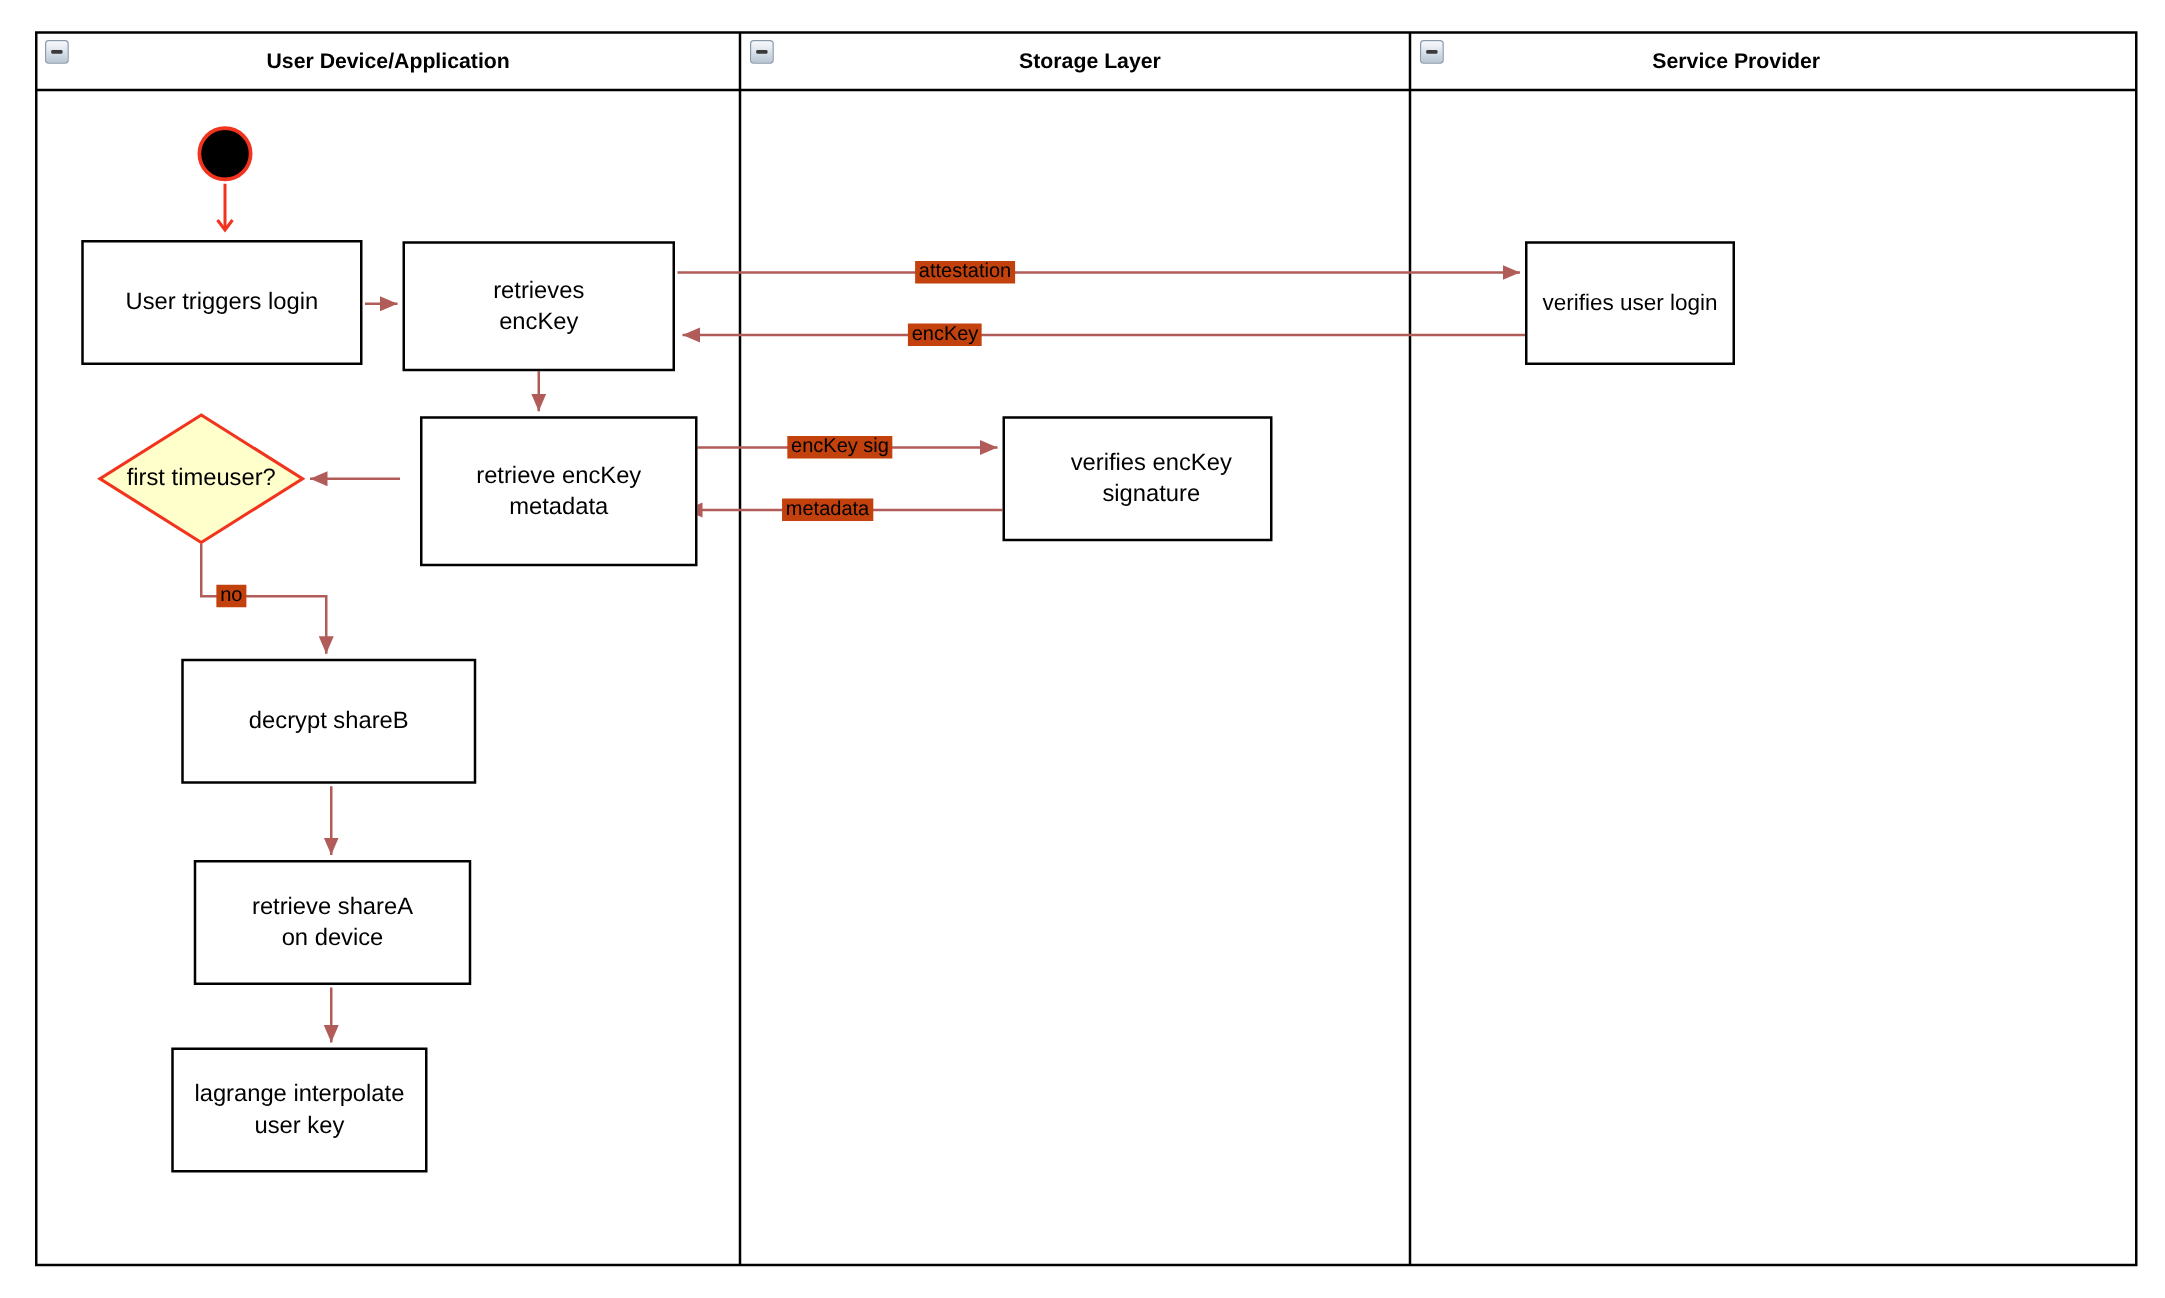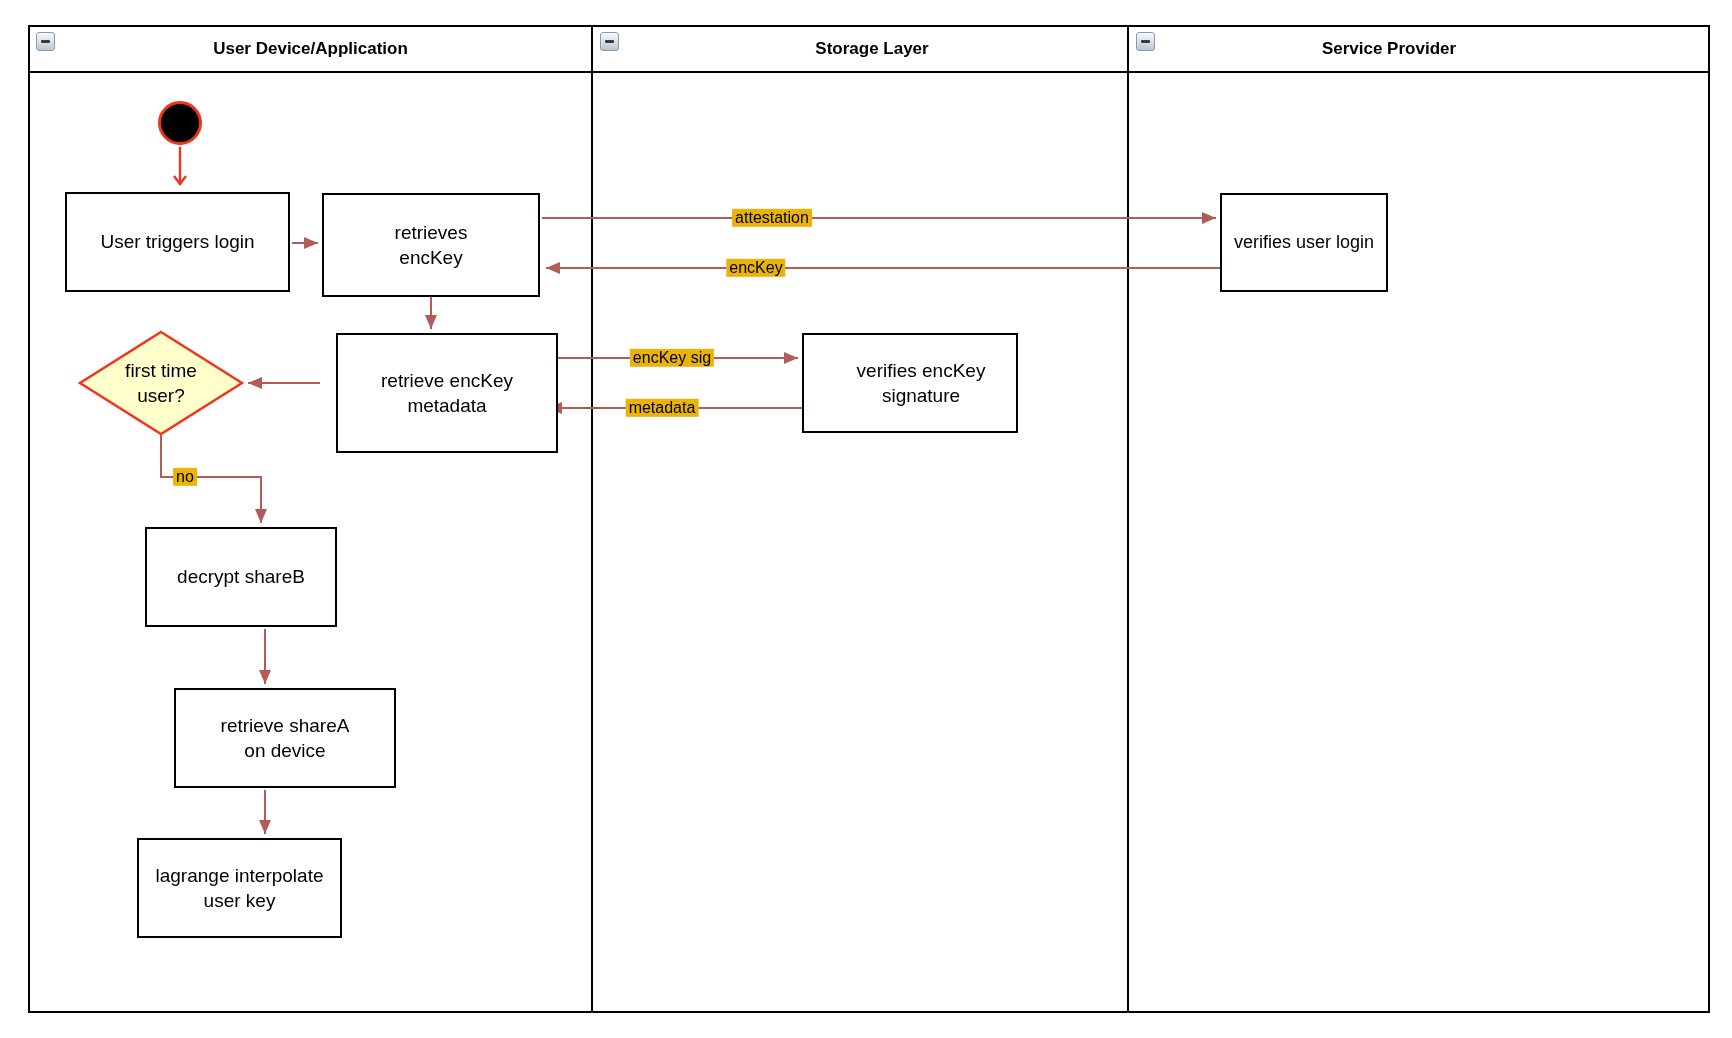"attestation" .edge-label { background: #eab308 -> #c2410c }
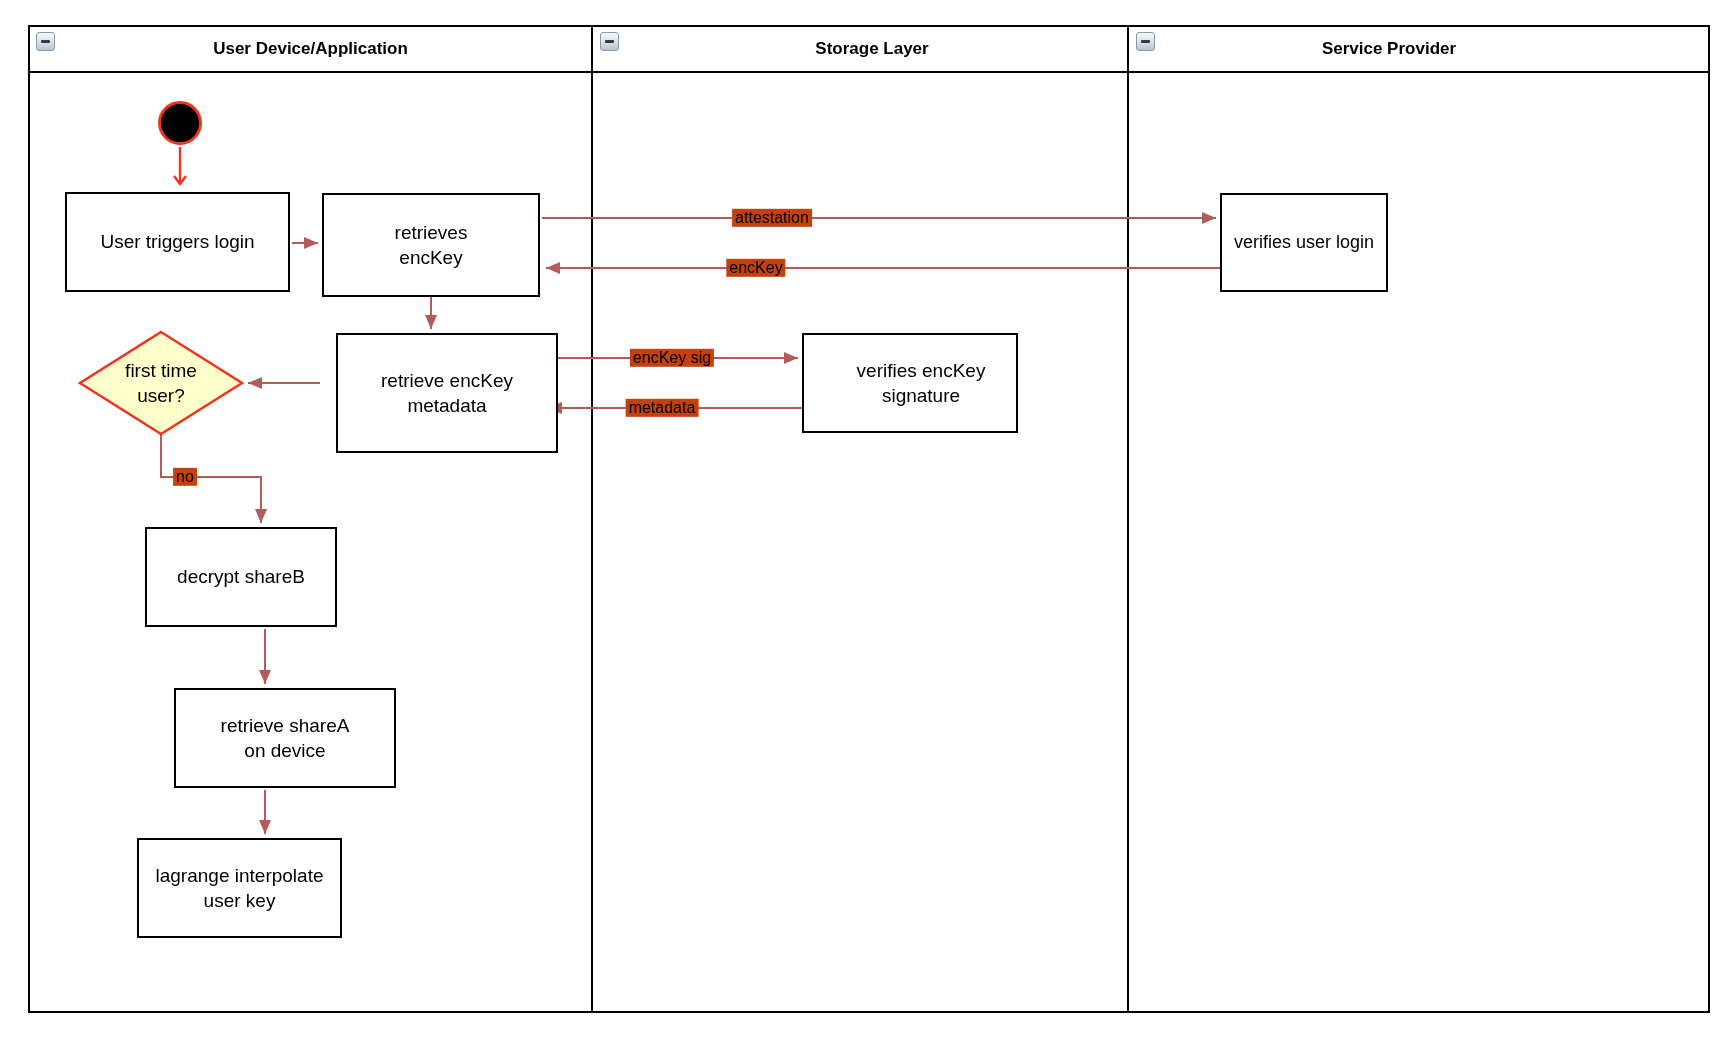"first time" .diamond-label { flex-direction: column -> none }
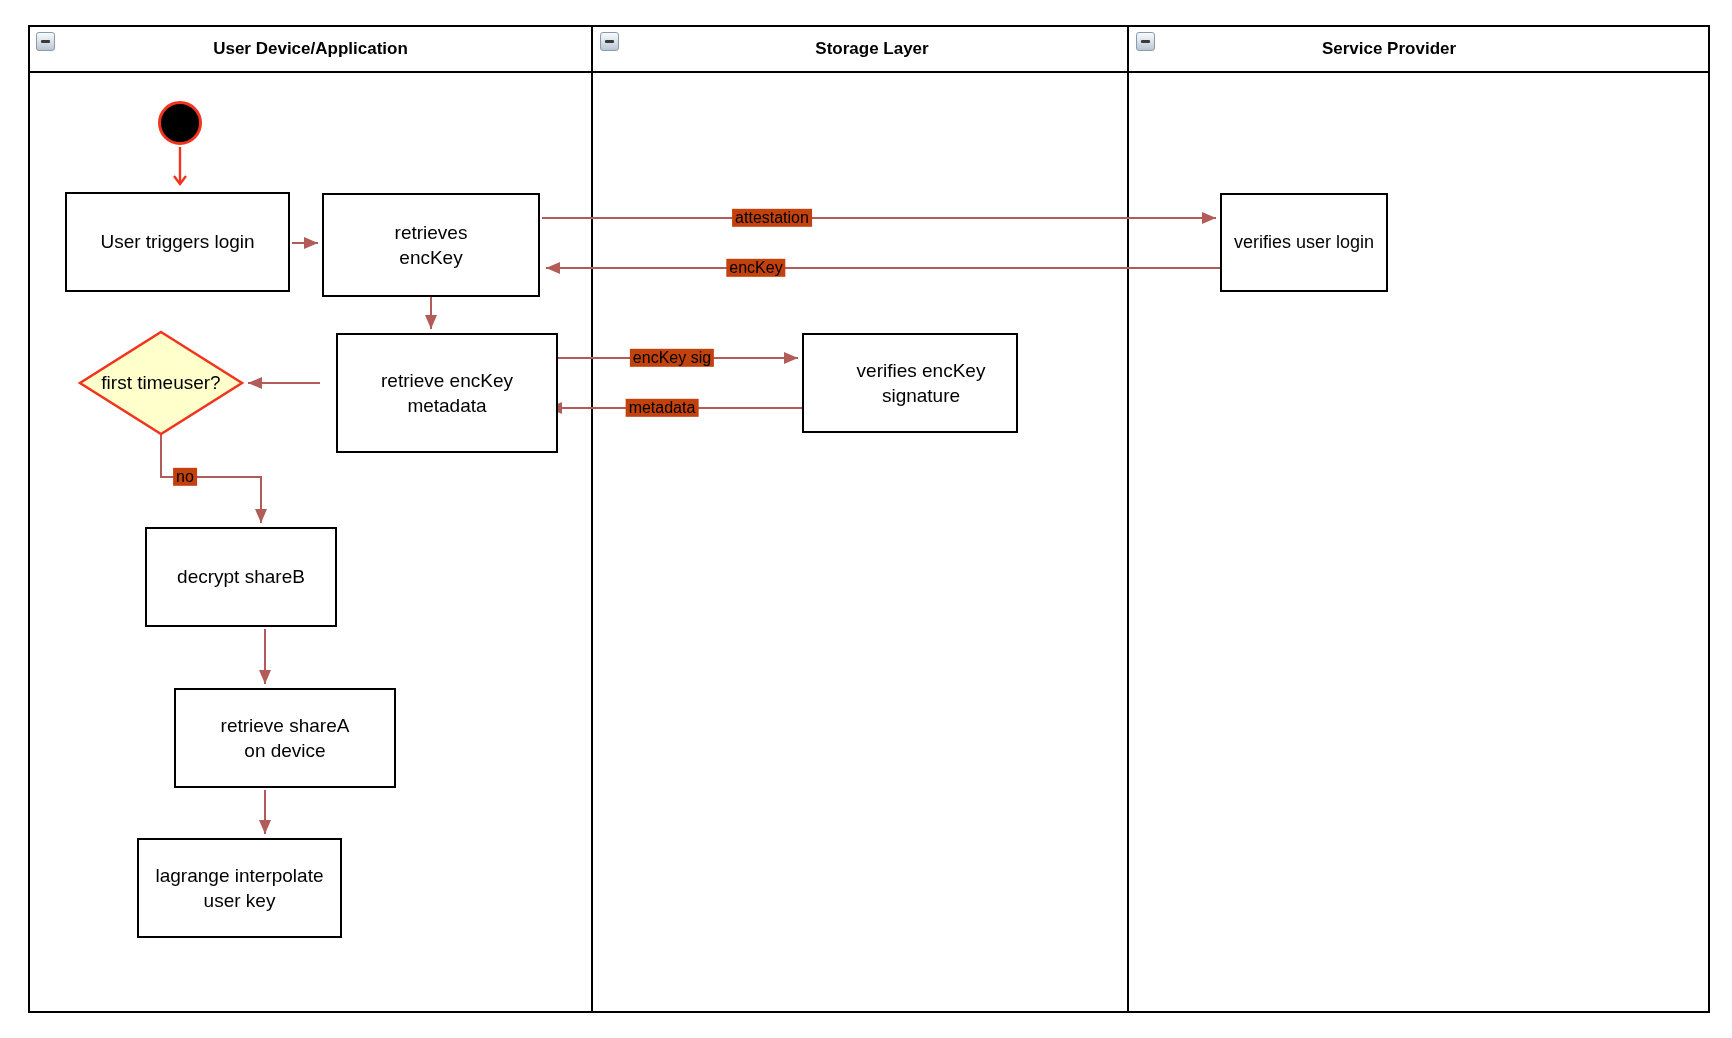"decrypt shareB" div.node { width: 192px -> 236px }
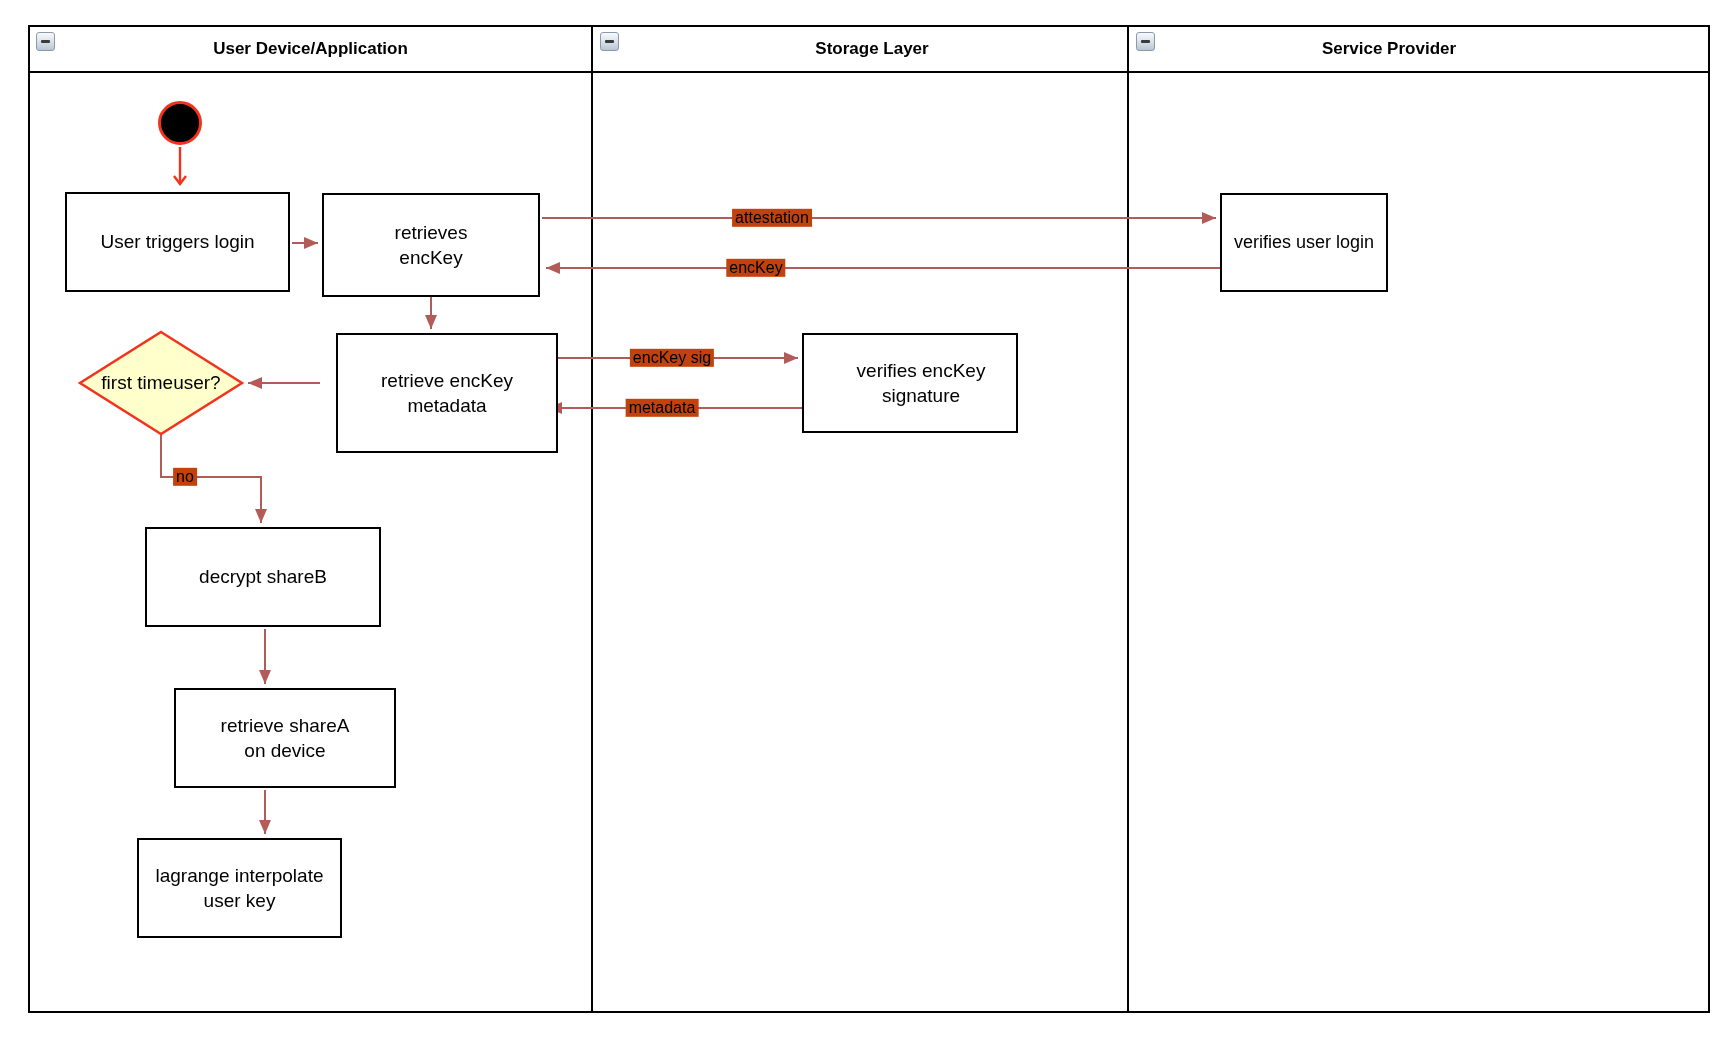"retrieve shareA" div.node { margin-left: 19px -> none }
